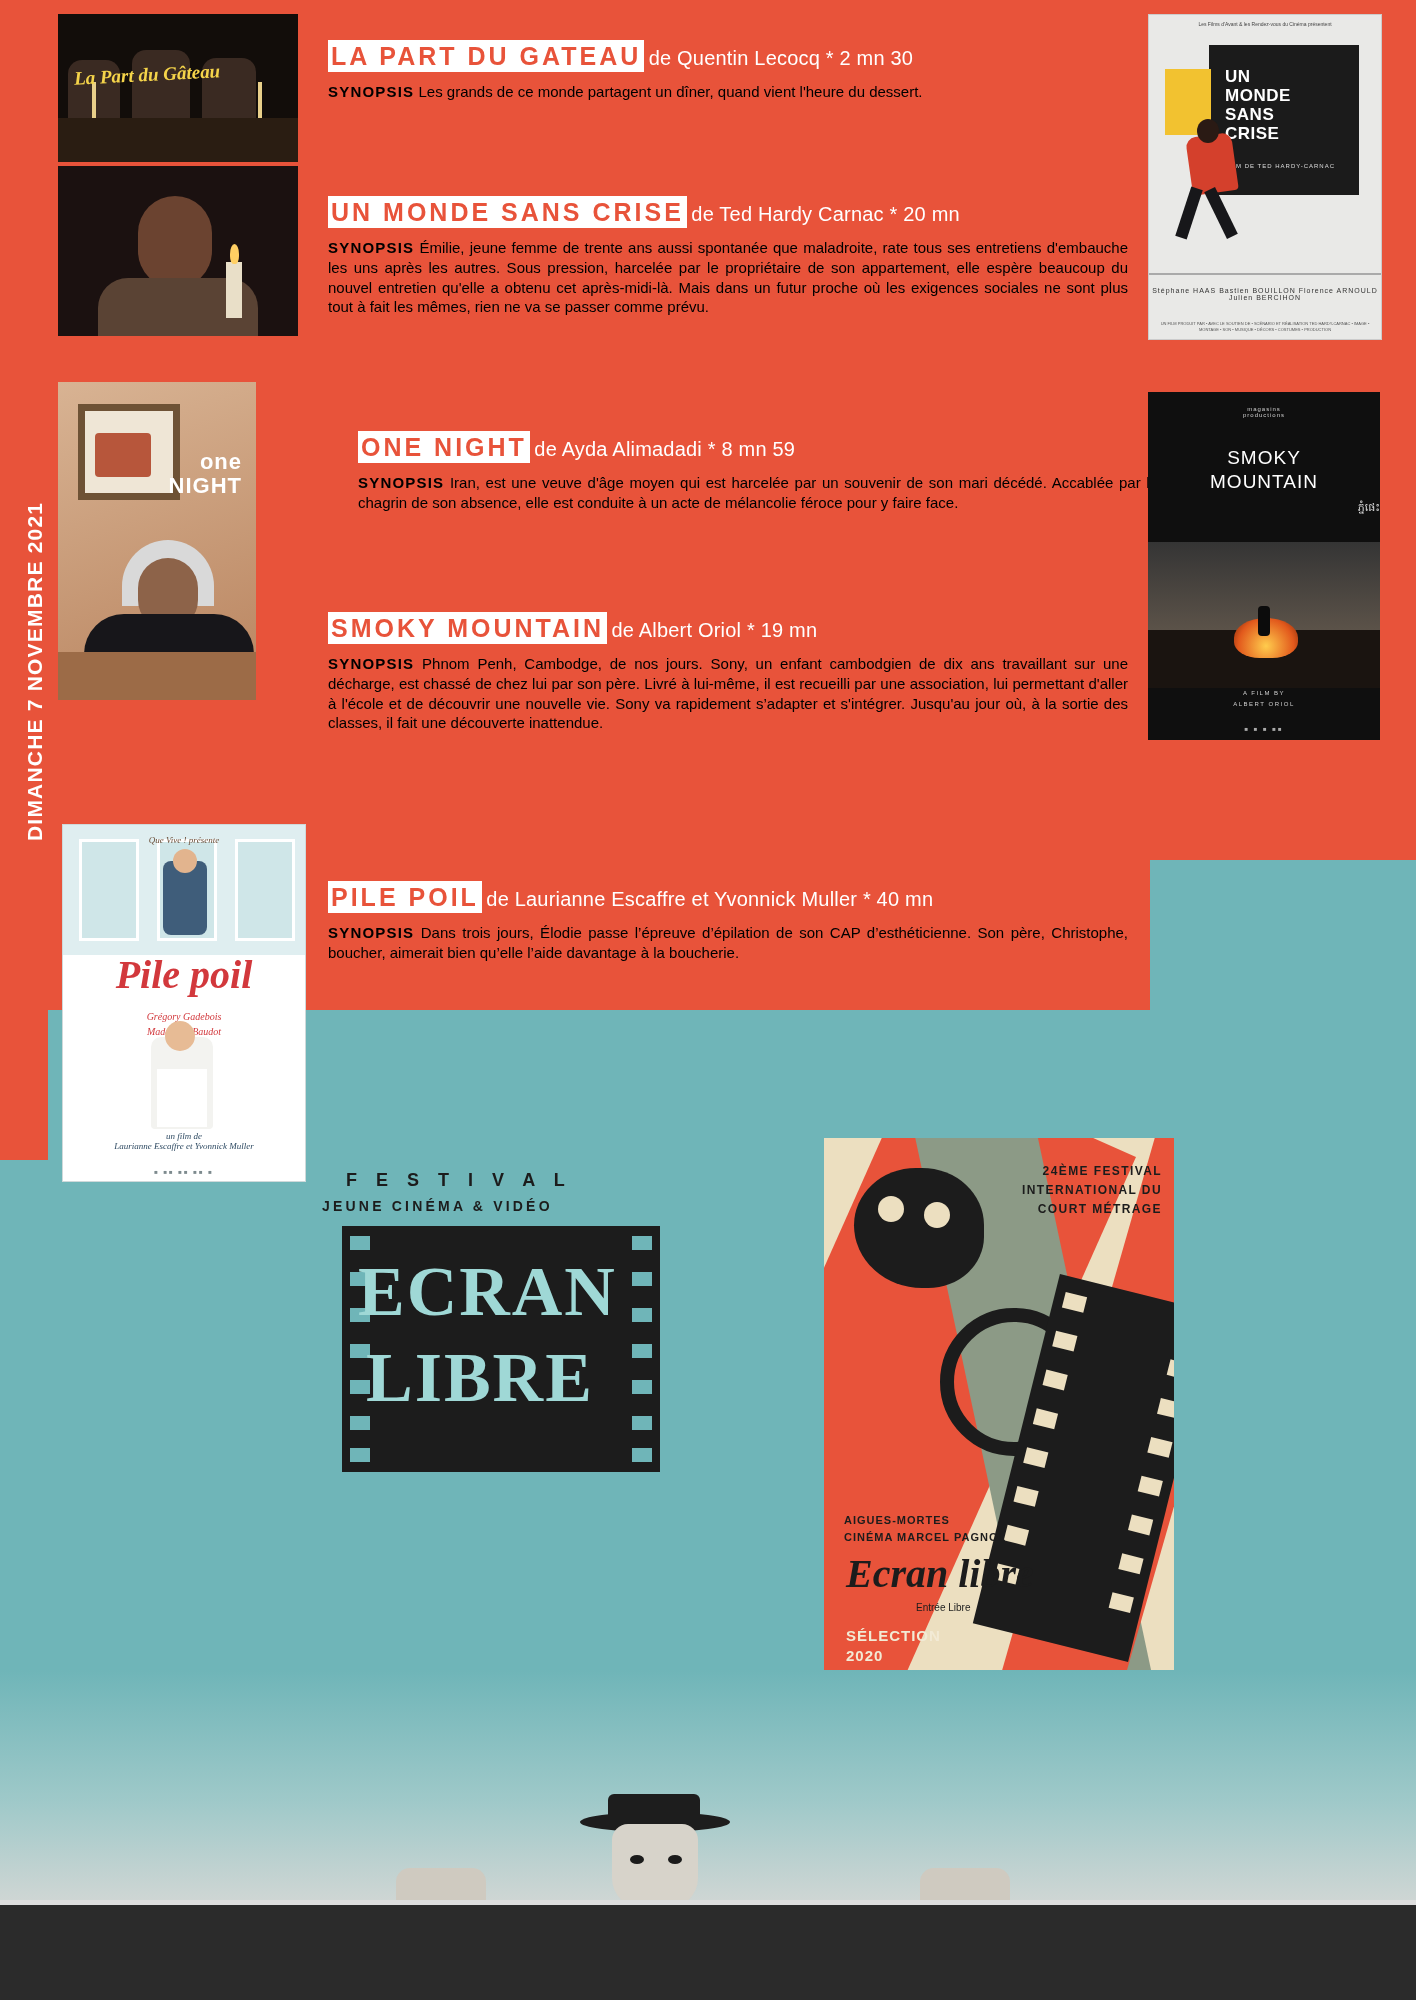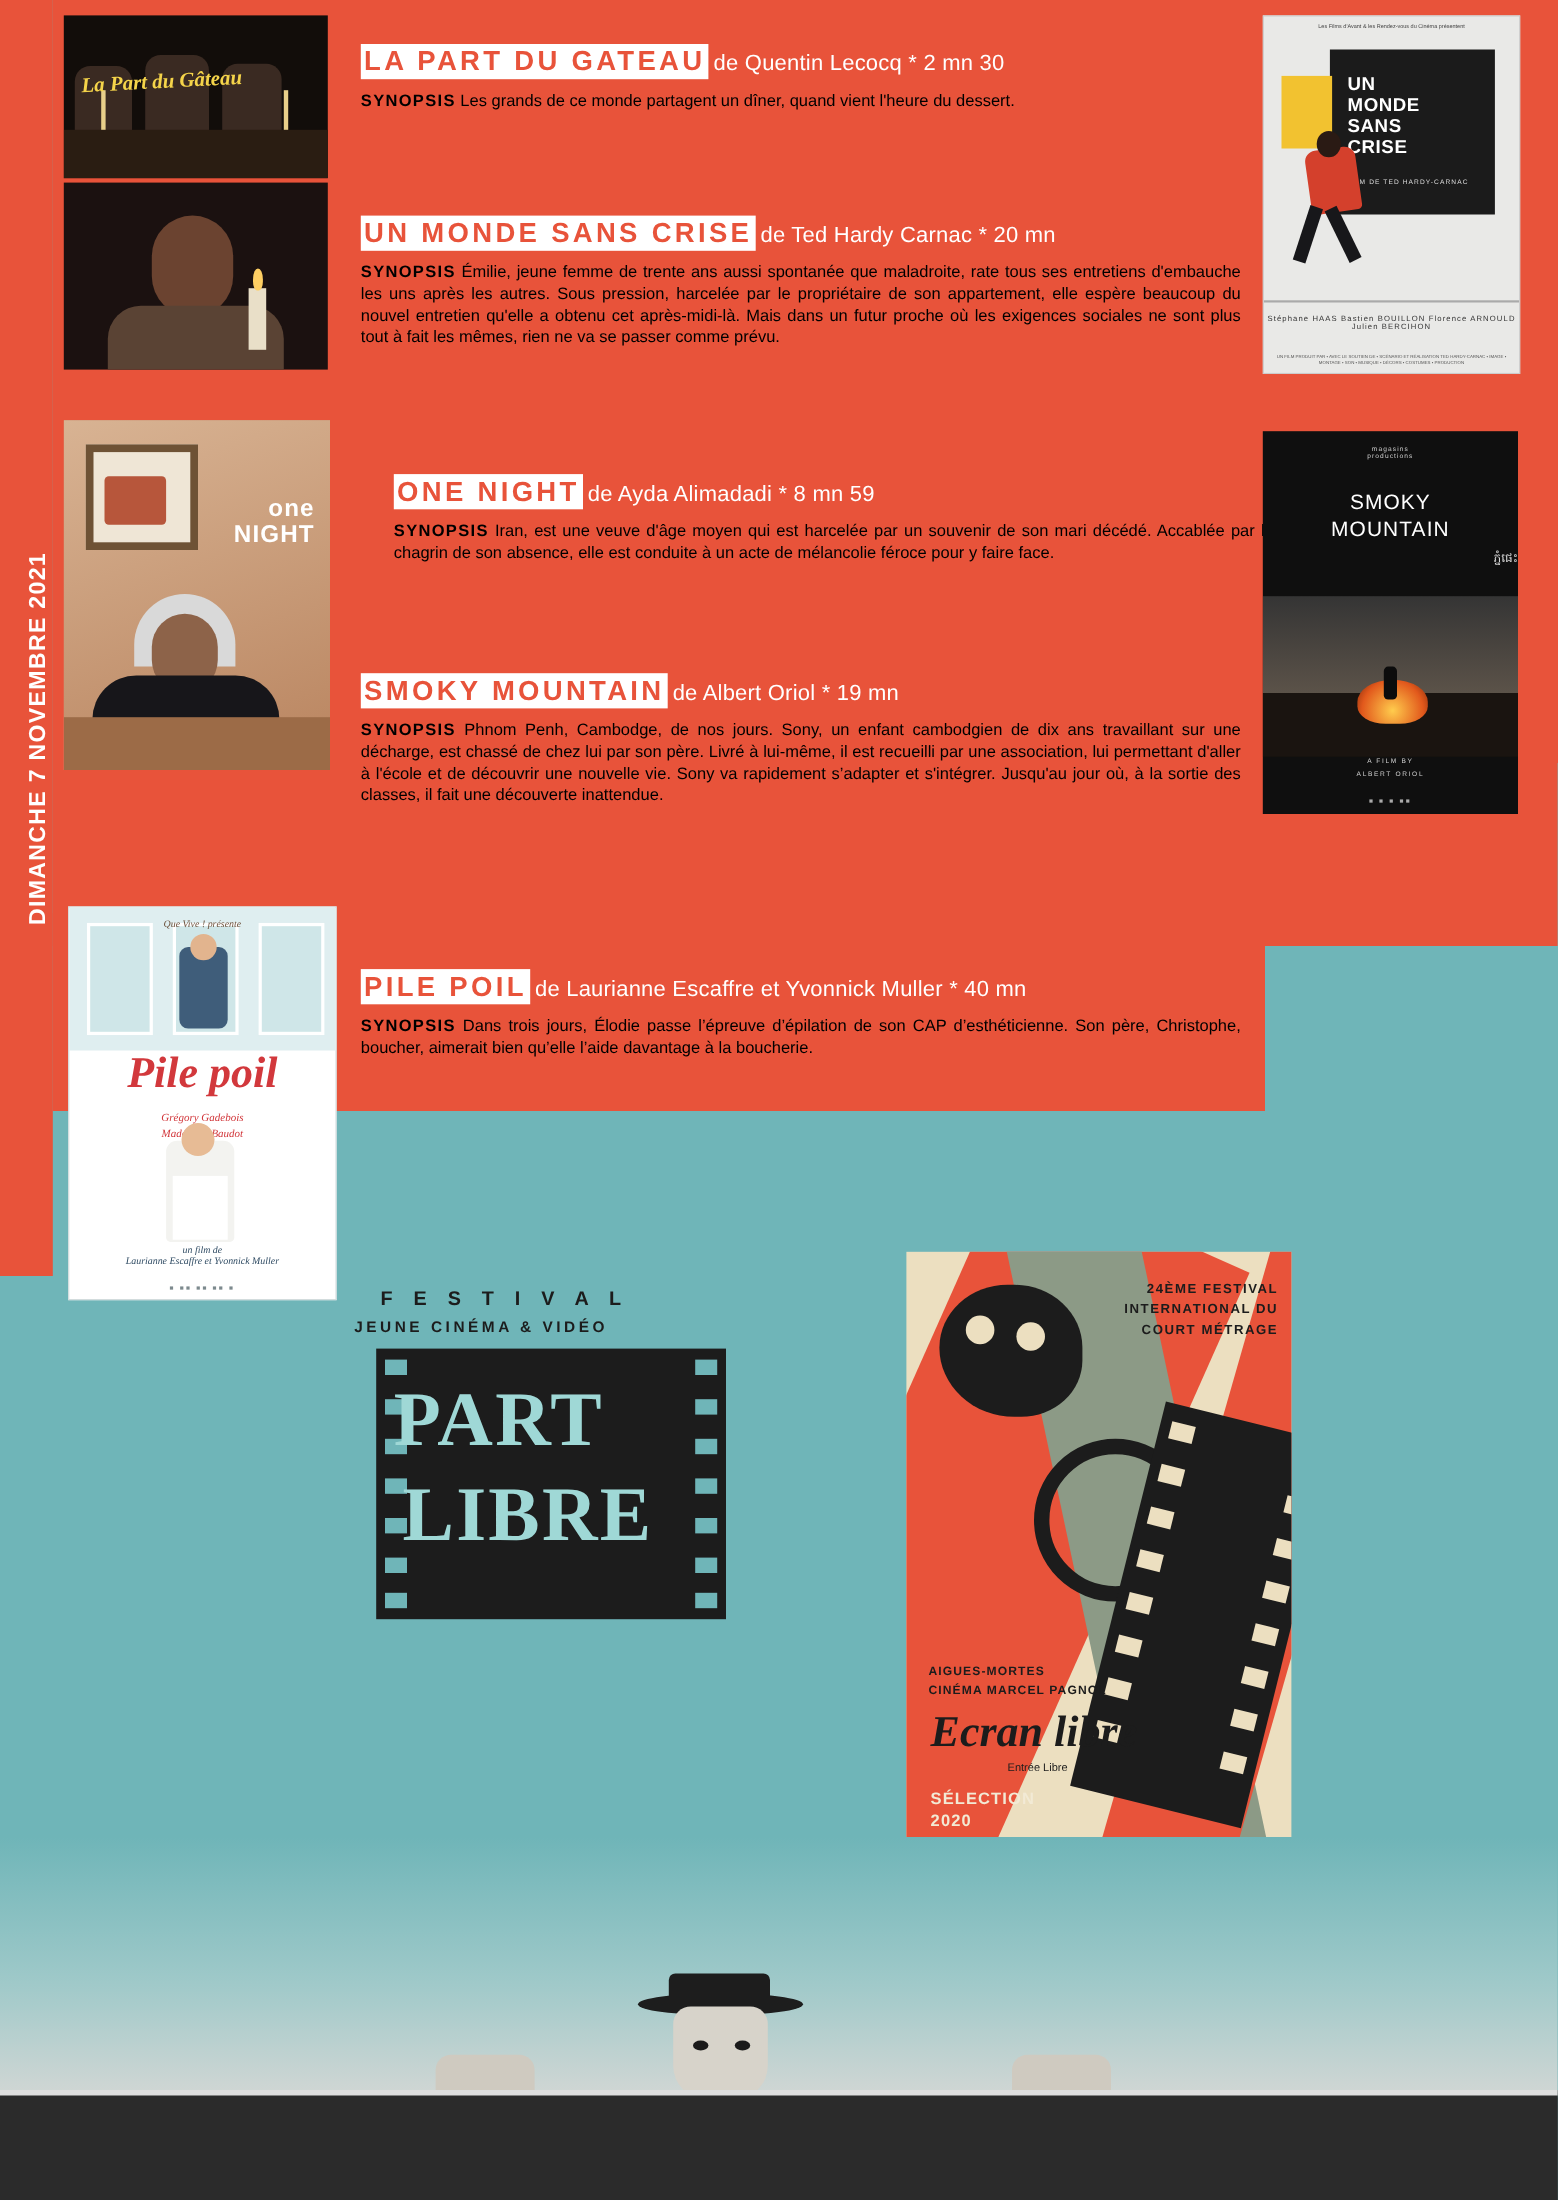"one" #ph-onenight { width: 242px -> 198px }
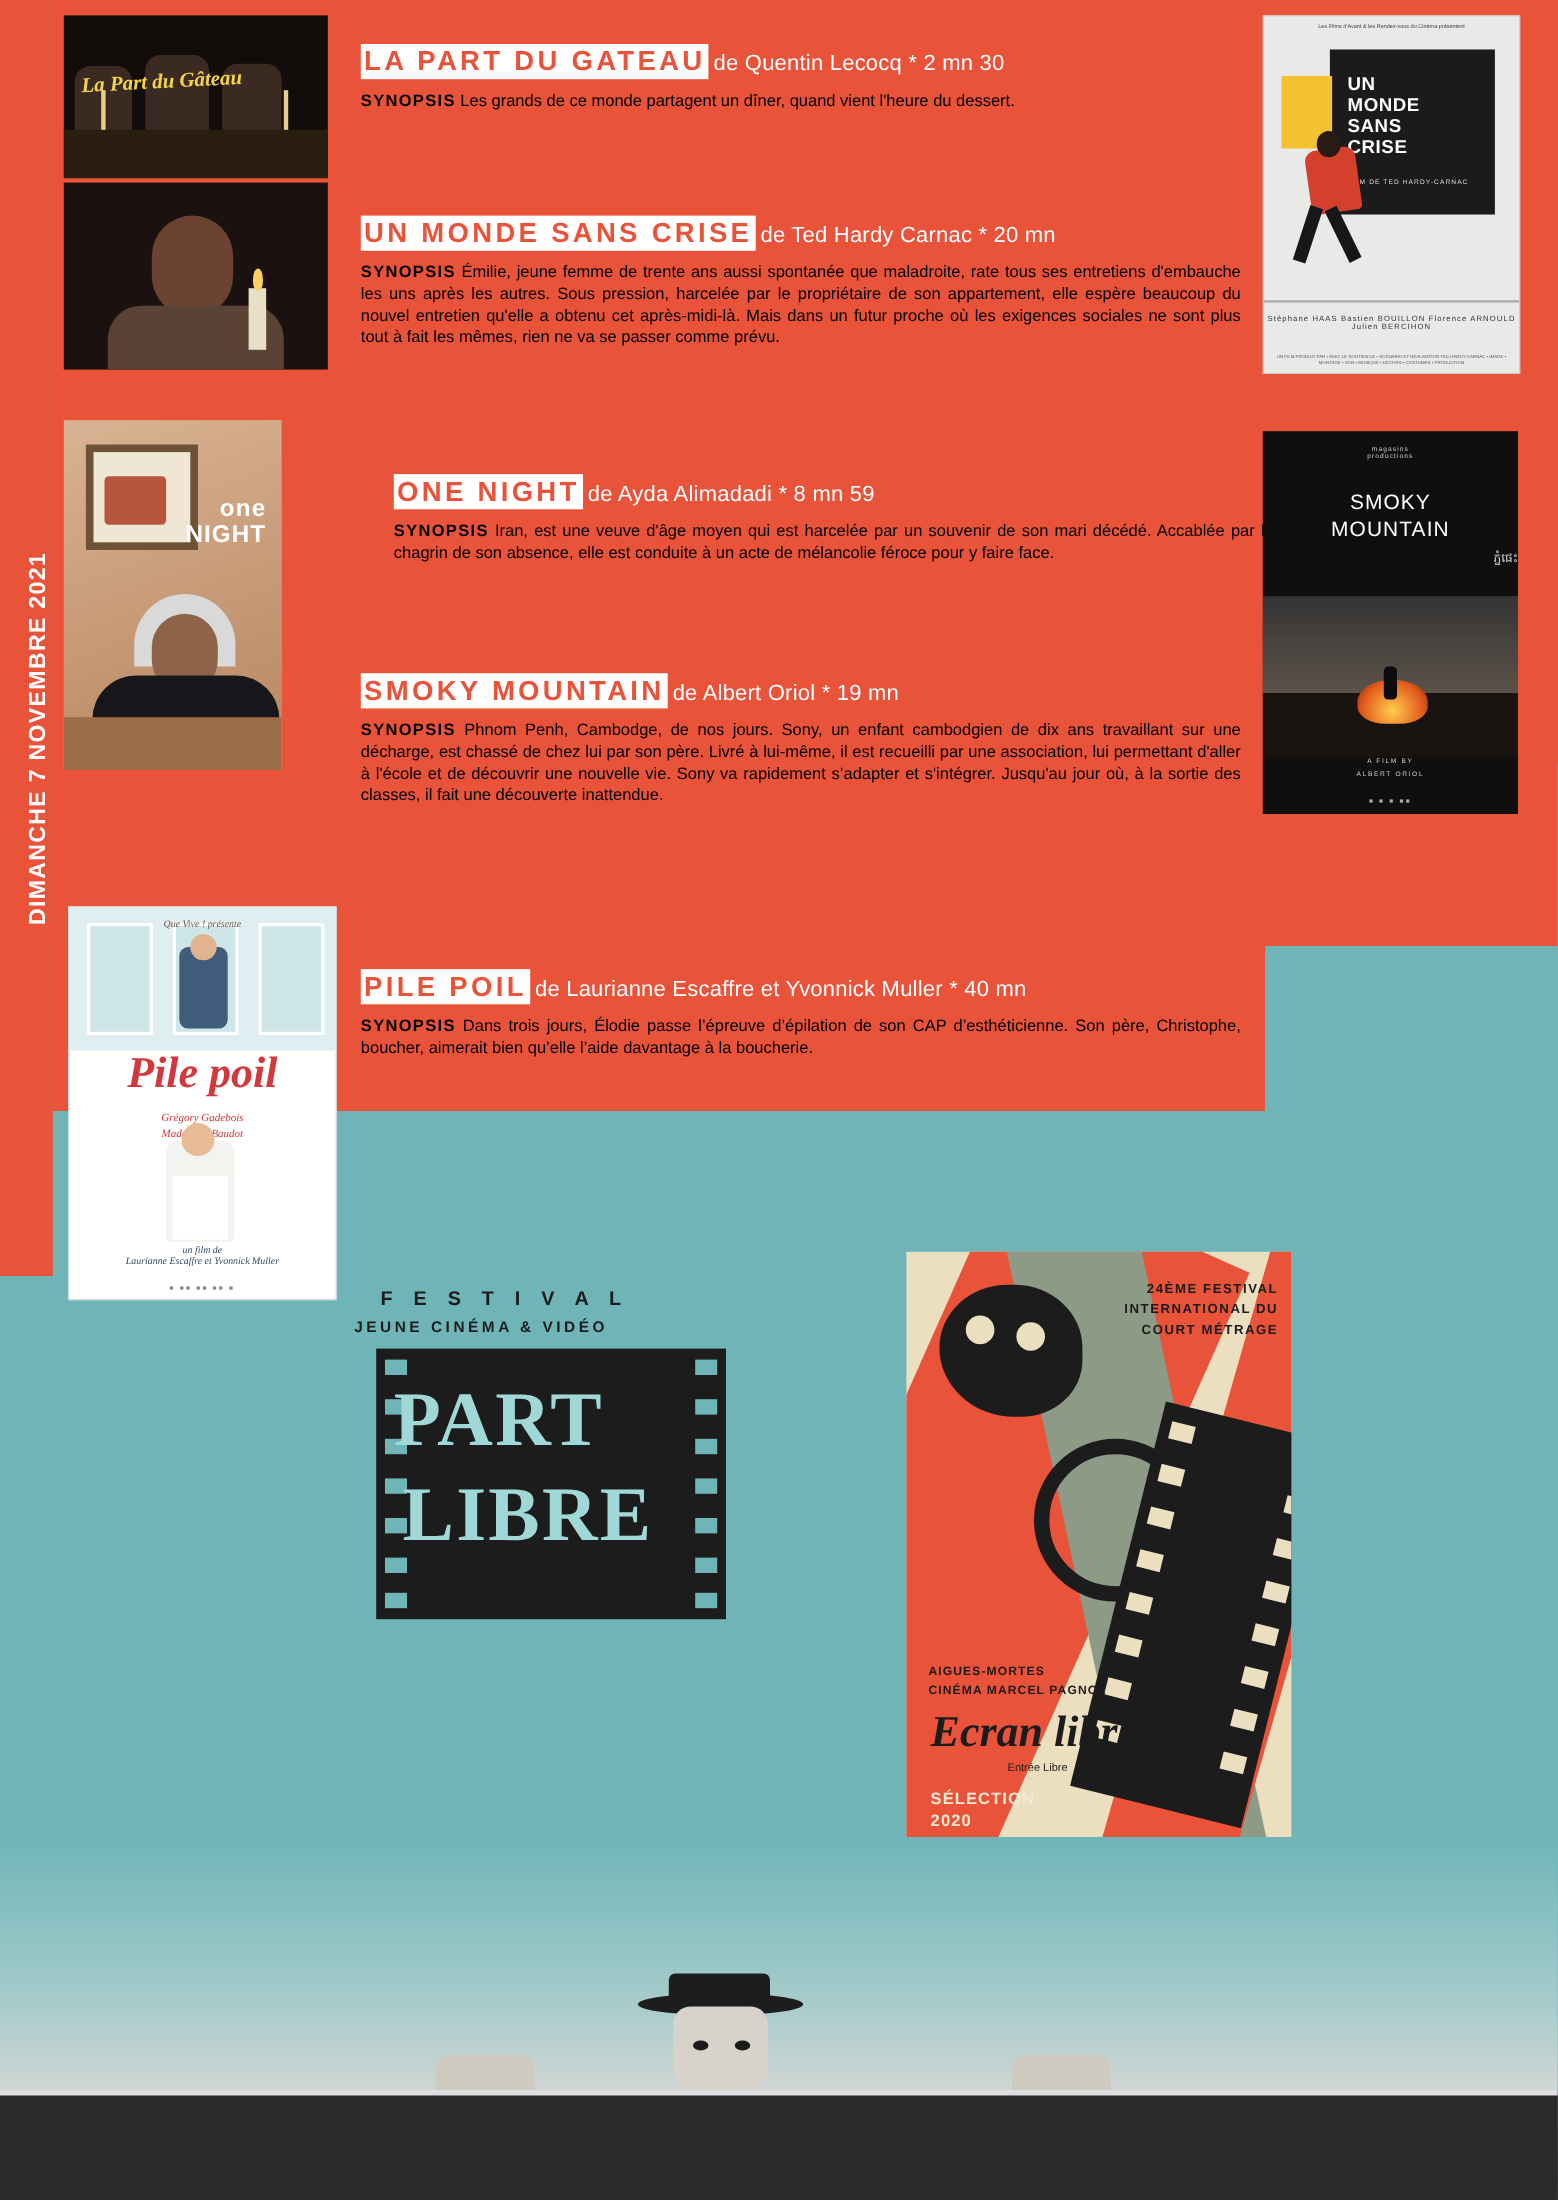"PART" div.word1 { text: PART -> ECRAN }
